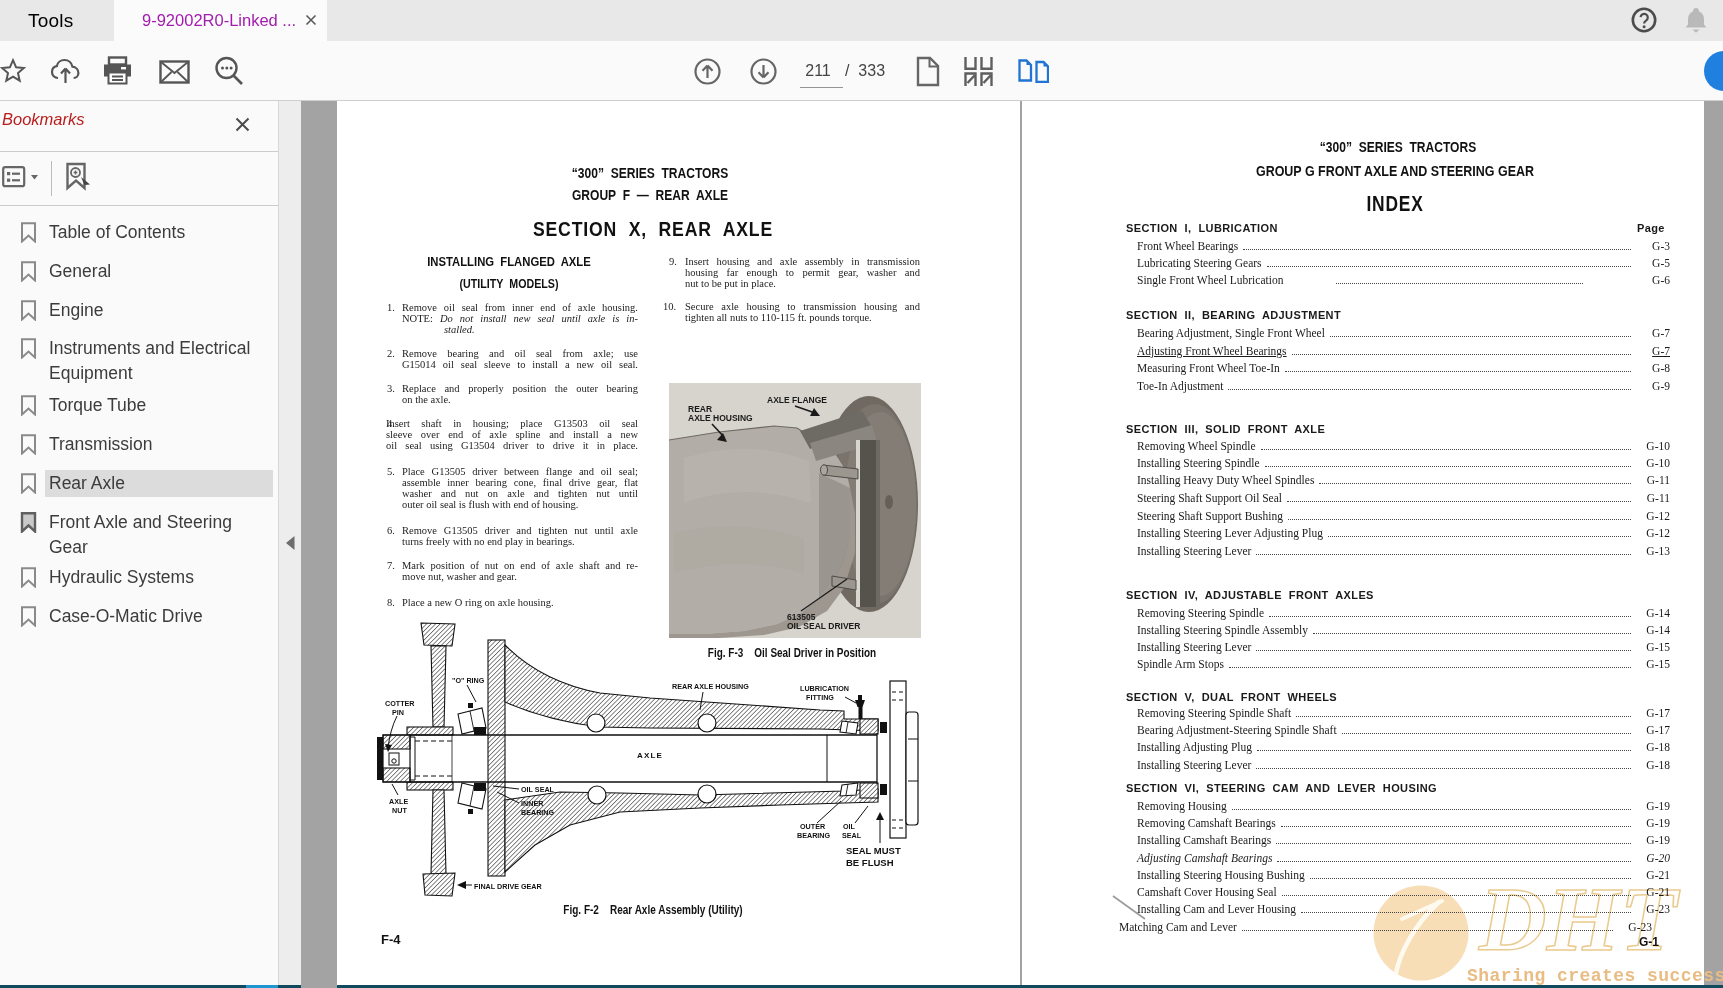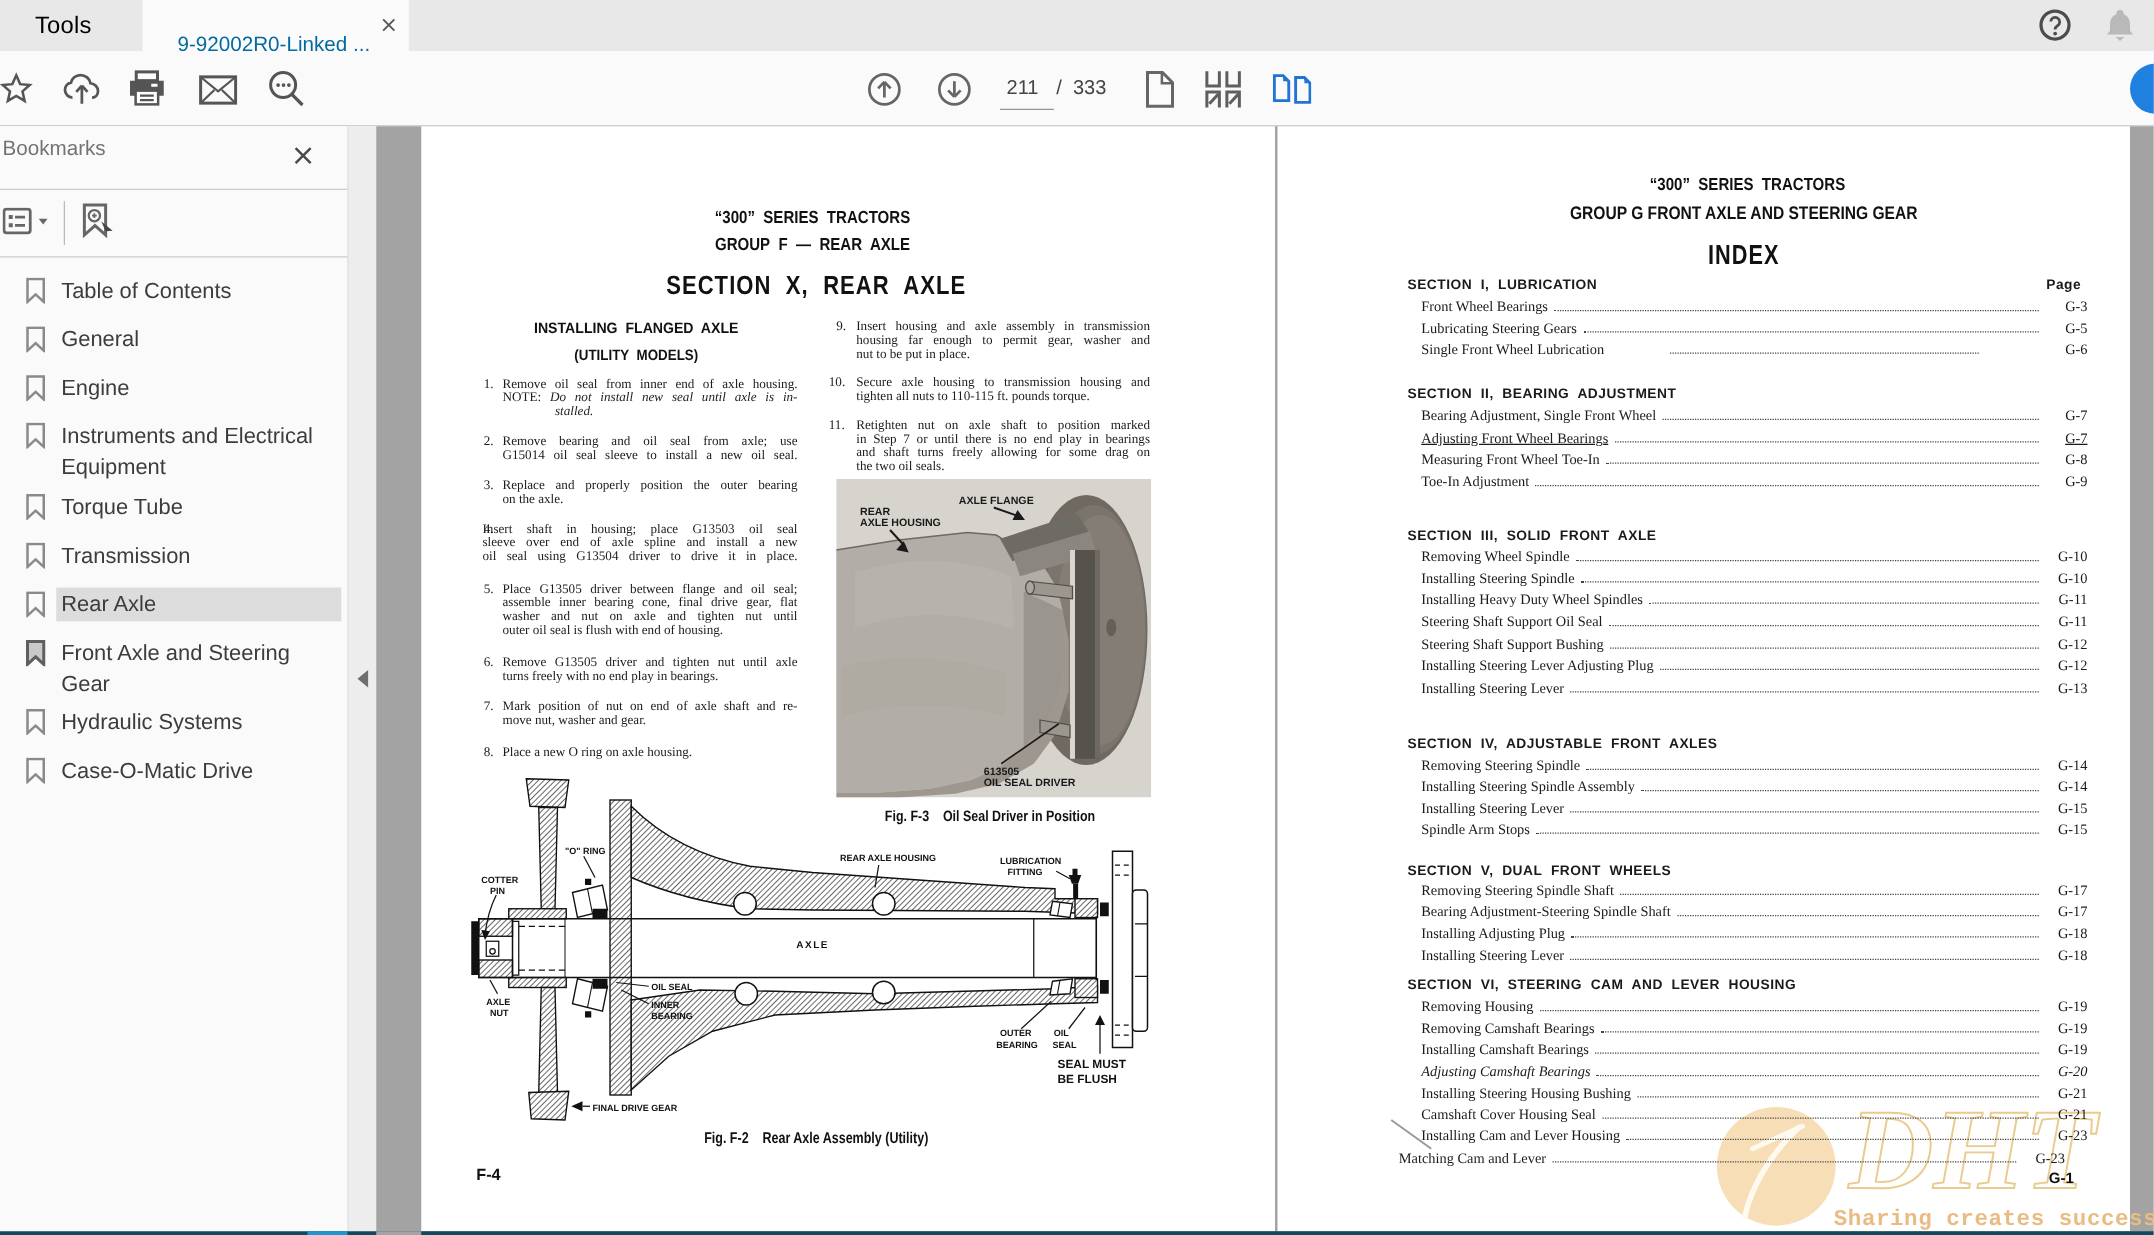"9-92002R0-Linked ..." div.abs { color: #0369a1 -> #a21caf; top: 16px -> 0 }
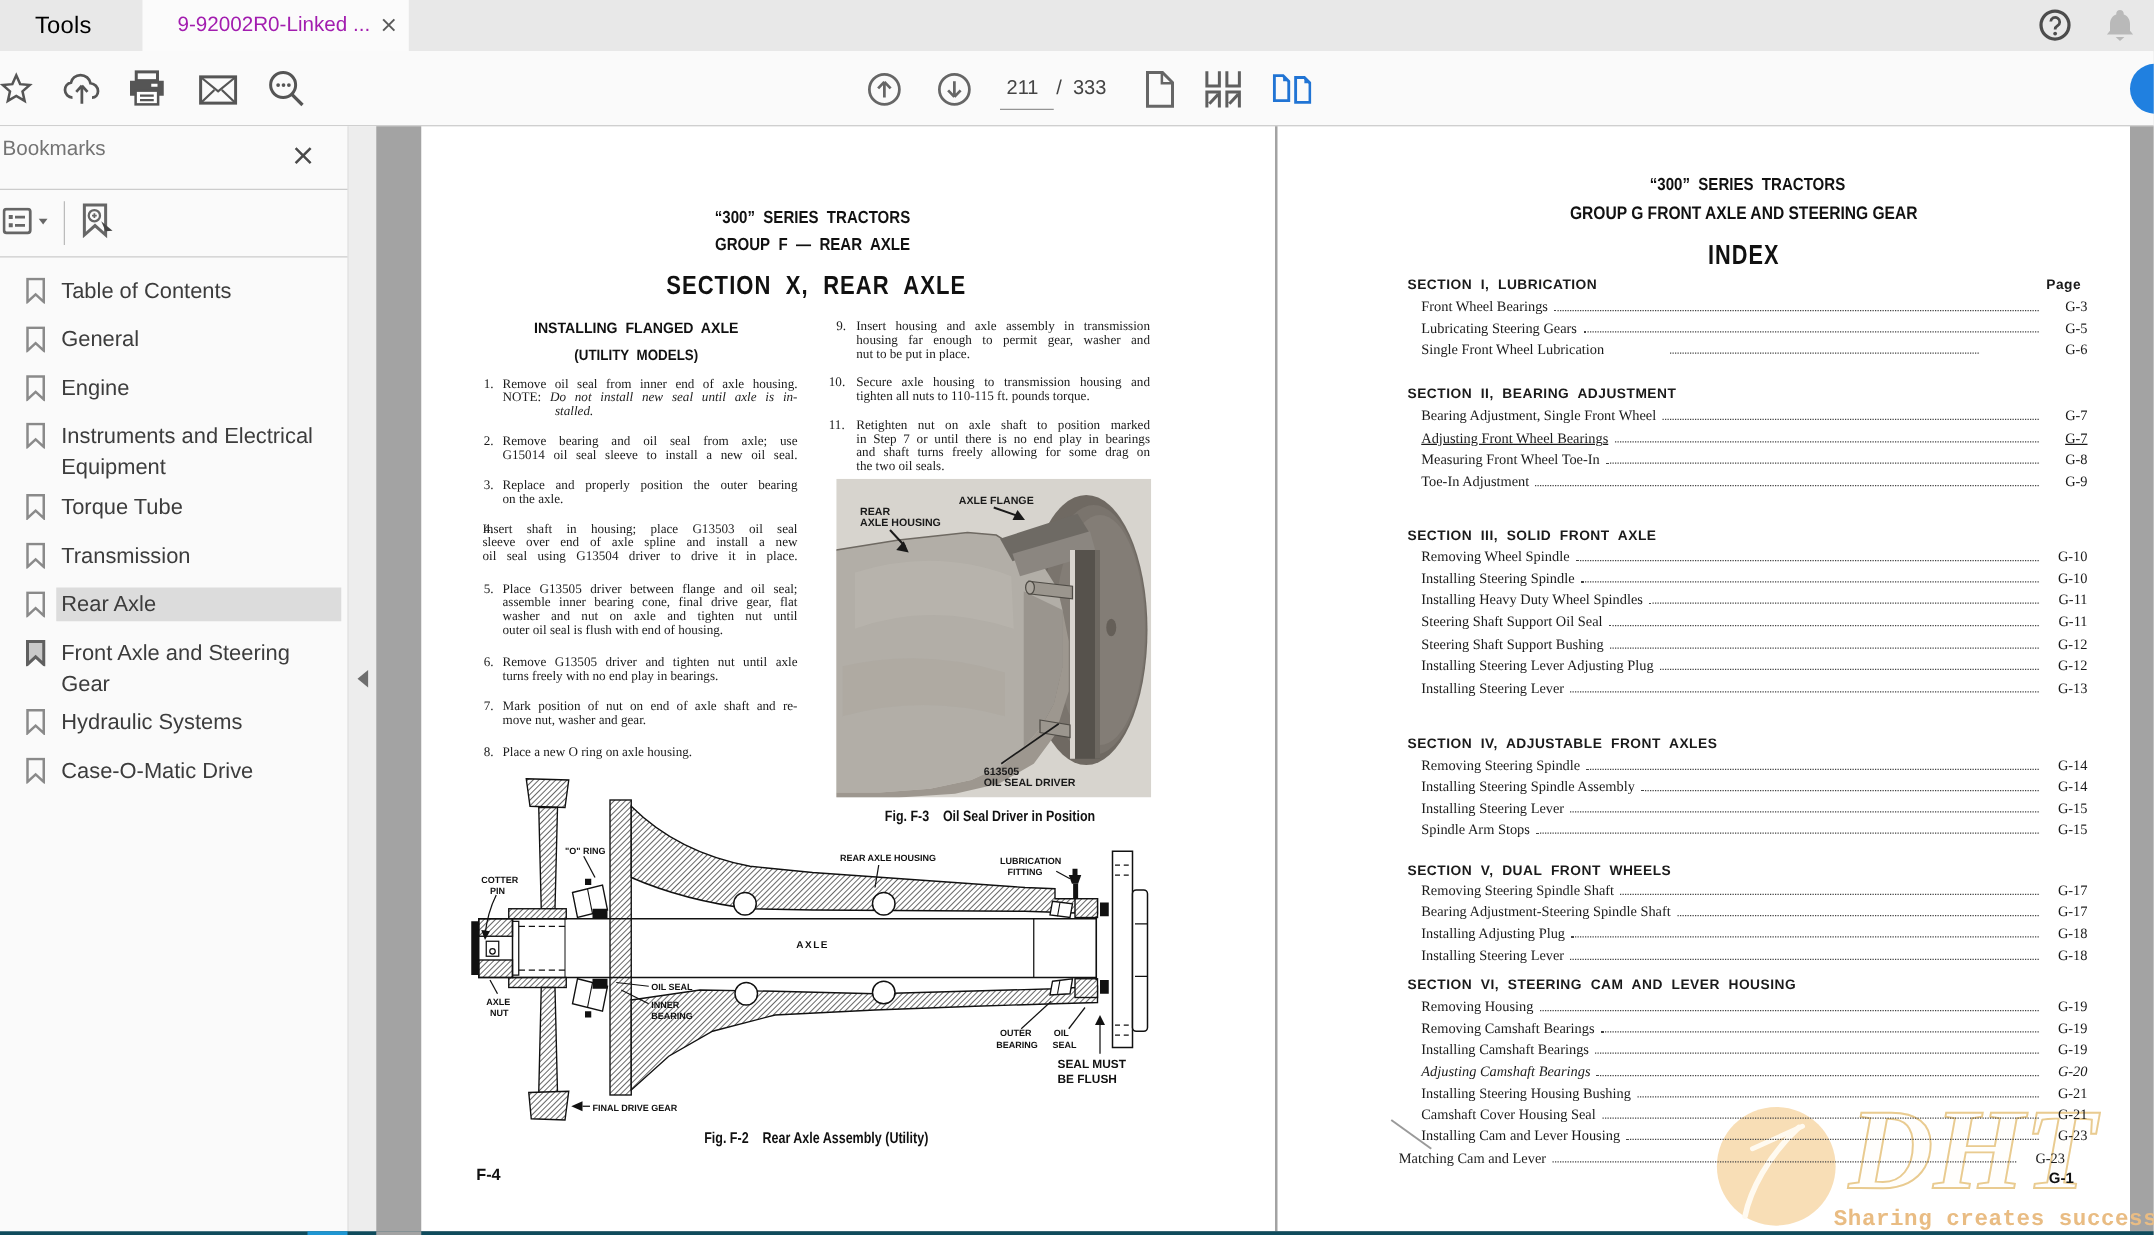"Bookmarks" div.abs { color: #737373 -> #b91c1c; font-style: none -> italic }
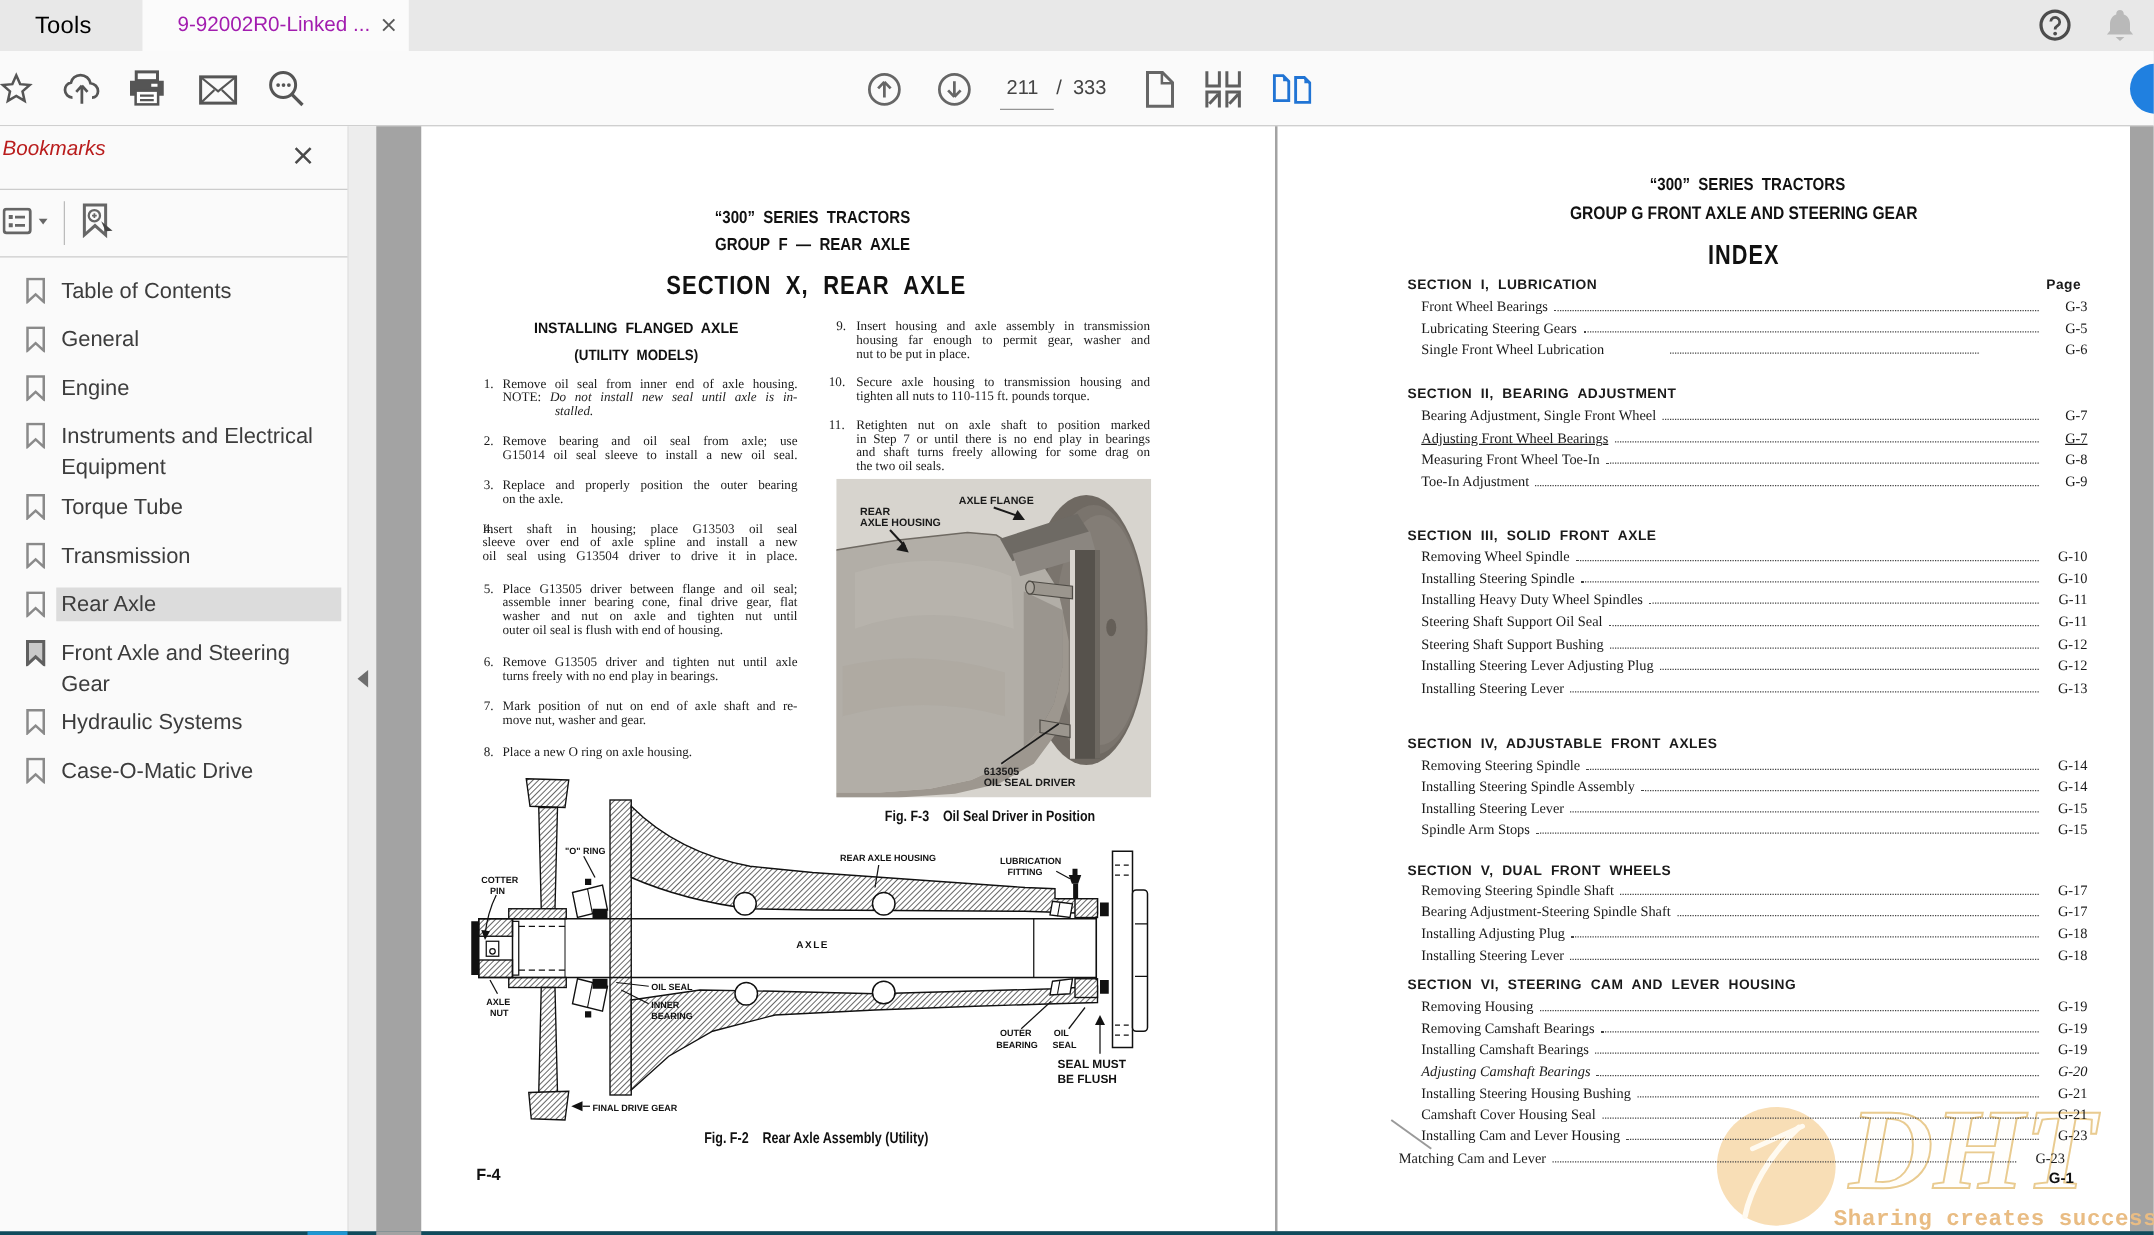"11." div.item { html: <div> <span>11.</span> <div> <div>Retighten nut on axle shaft to position marked</div> <div>in Step 7 or until there is no end play in bearings</div> <div>and shaft turns freely allowing for some drag on</div> <div>the two oil seals.</div> </div> </div> -> none }
